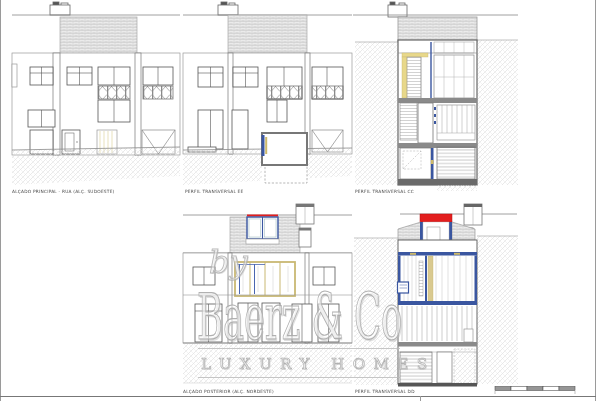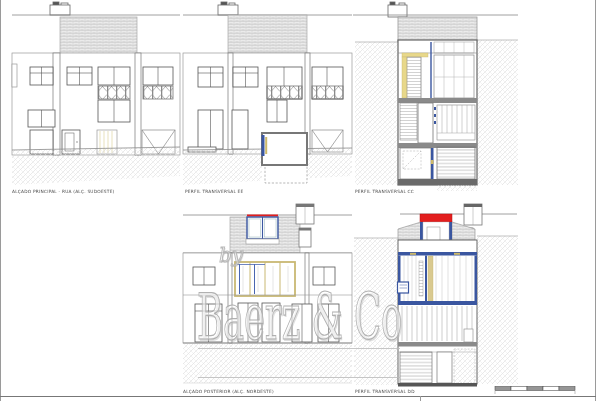"by" .wm-by { font-size: 20px -> 32px; left: 219px -> 209px }
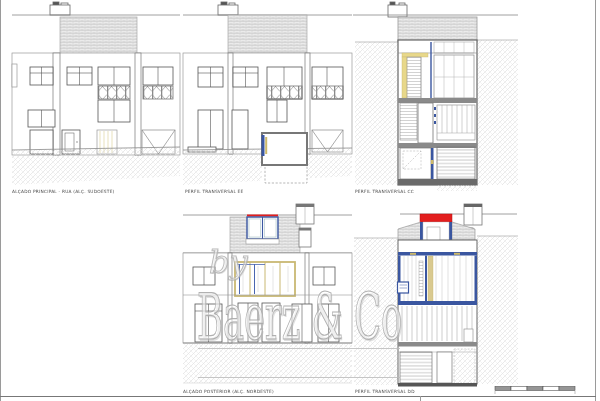"LUXURY HOMES" div.wm-tagline { html: none -> <div>LUXURY HOMES</div> }
